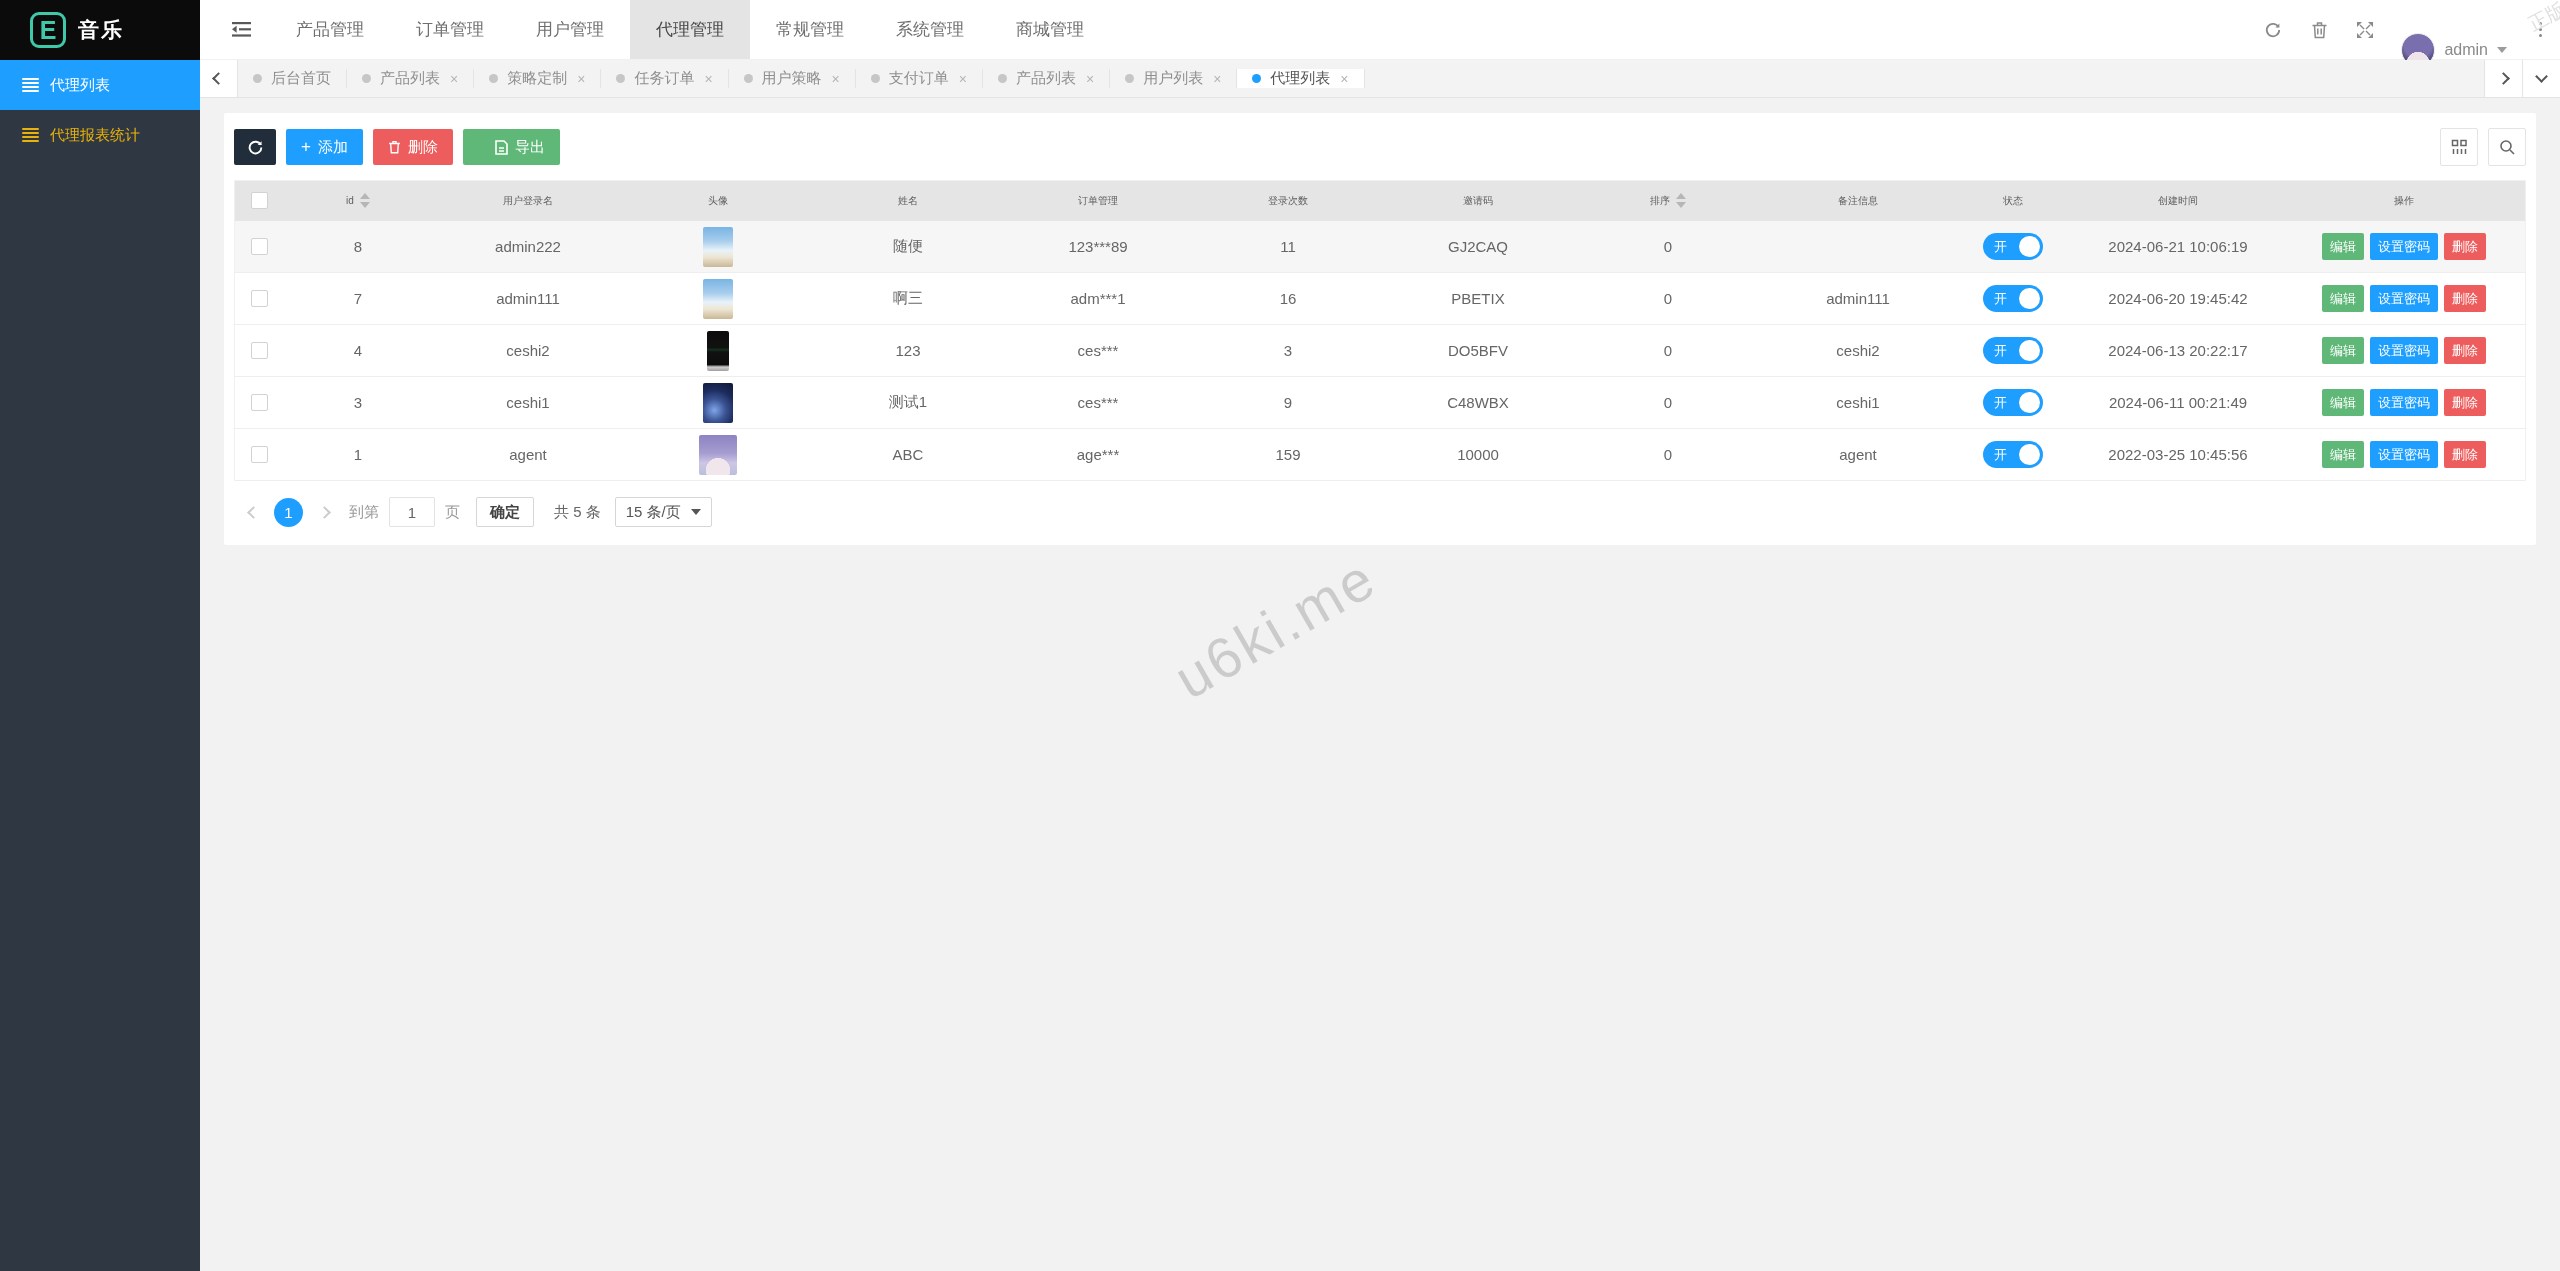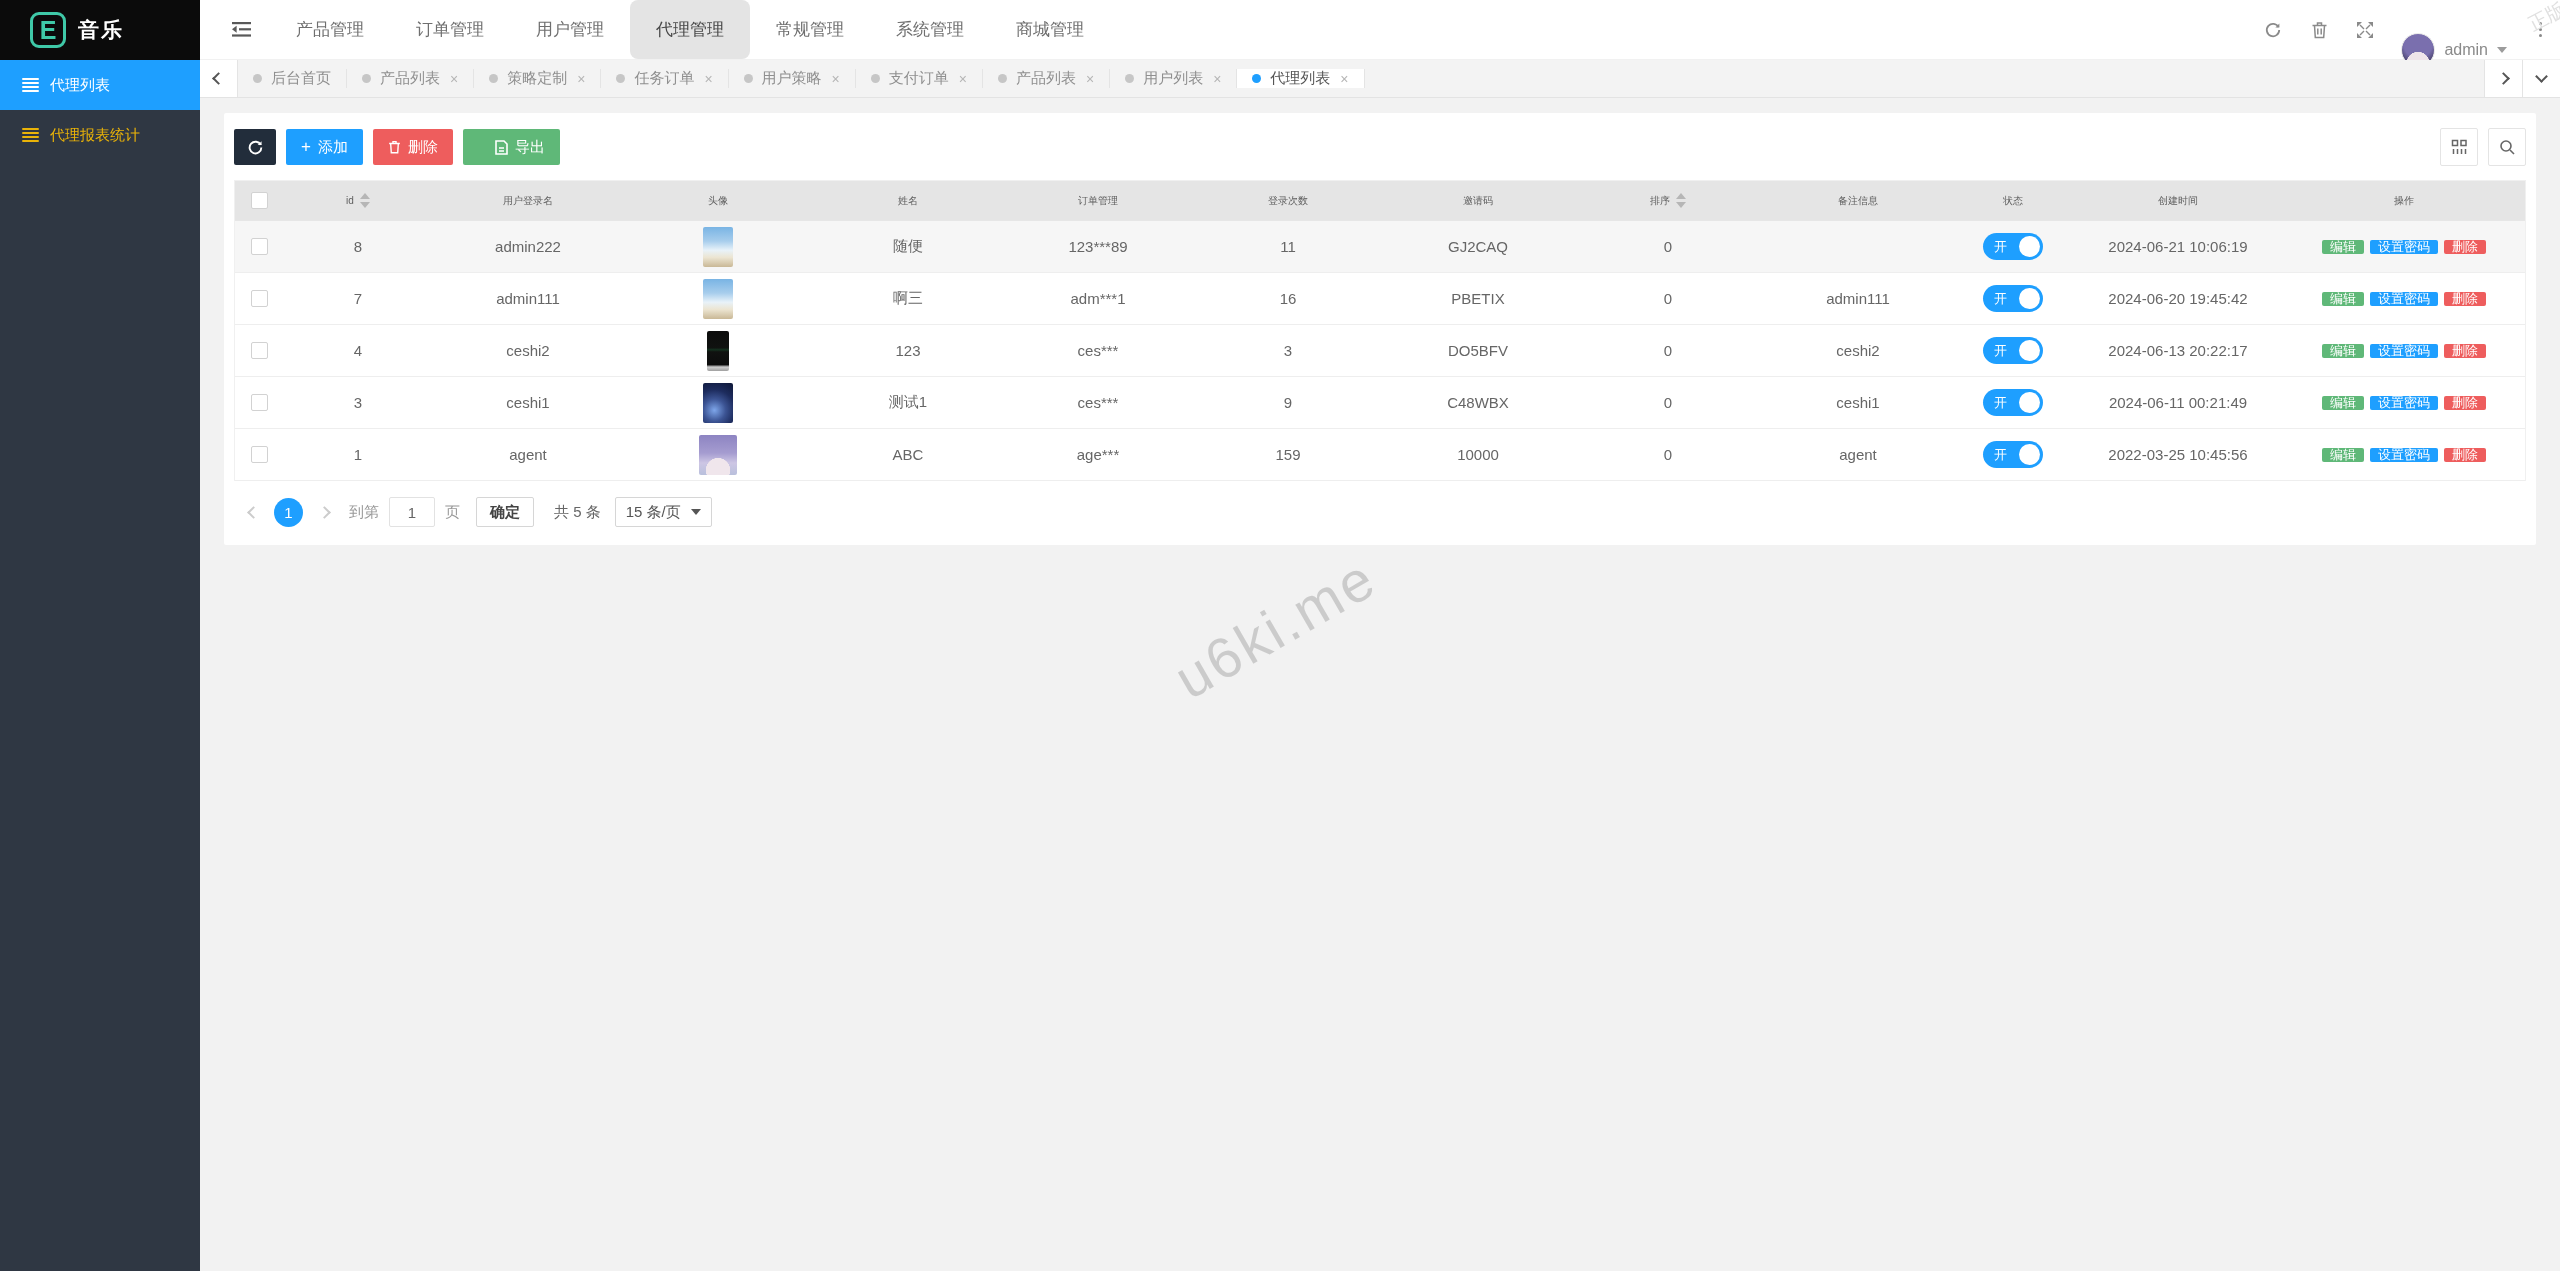"代理管理" .nav-item.active { border-radius: 8px -> none }
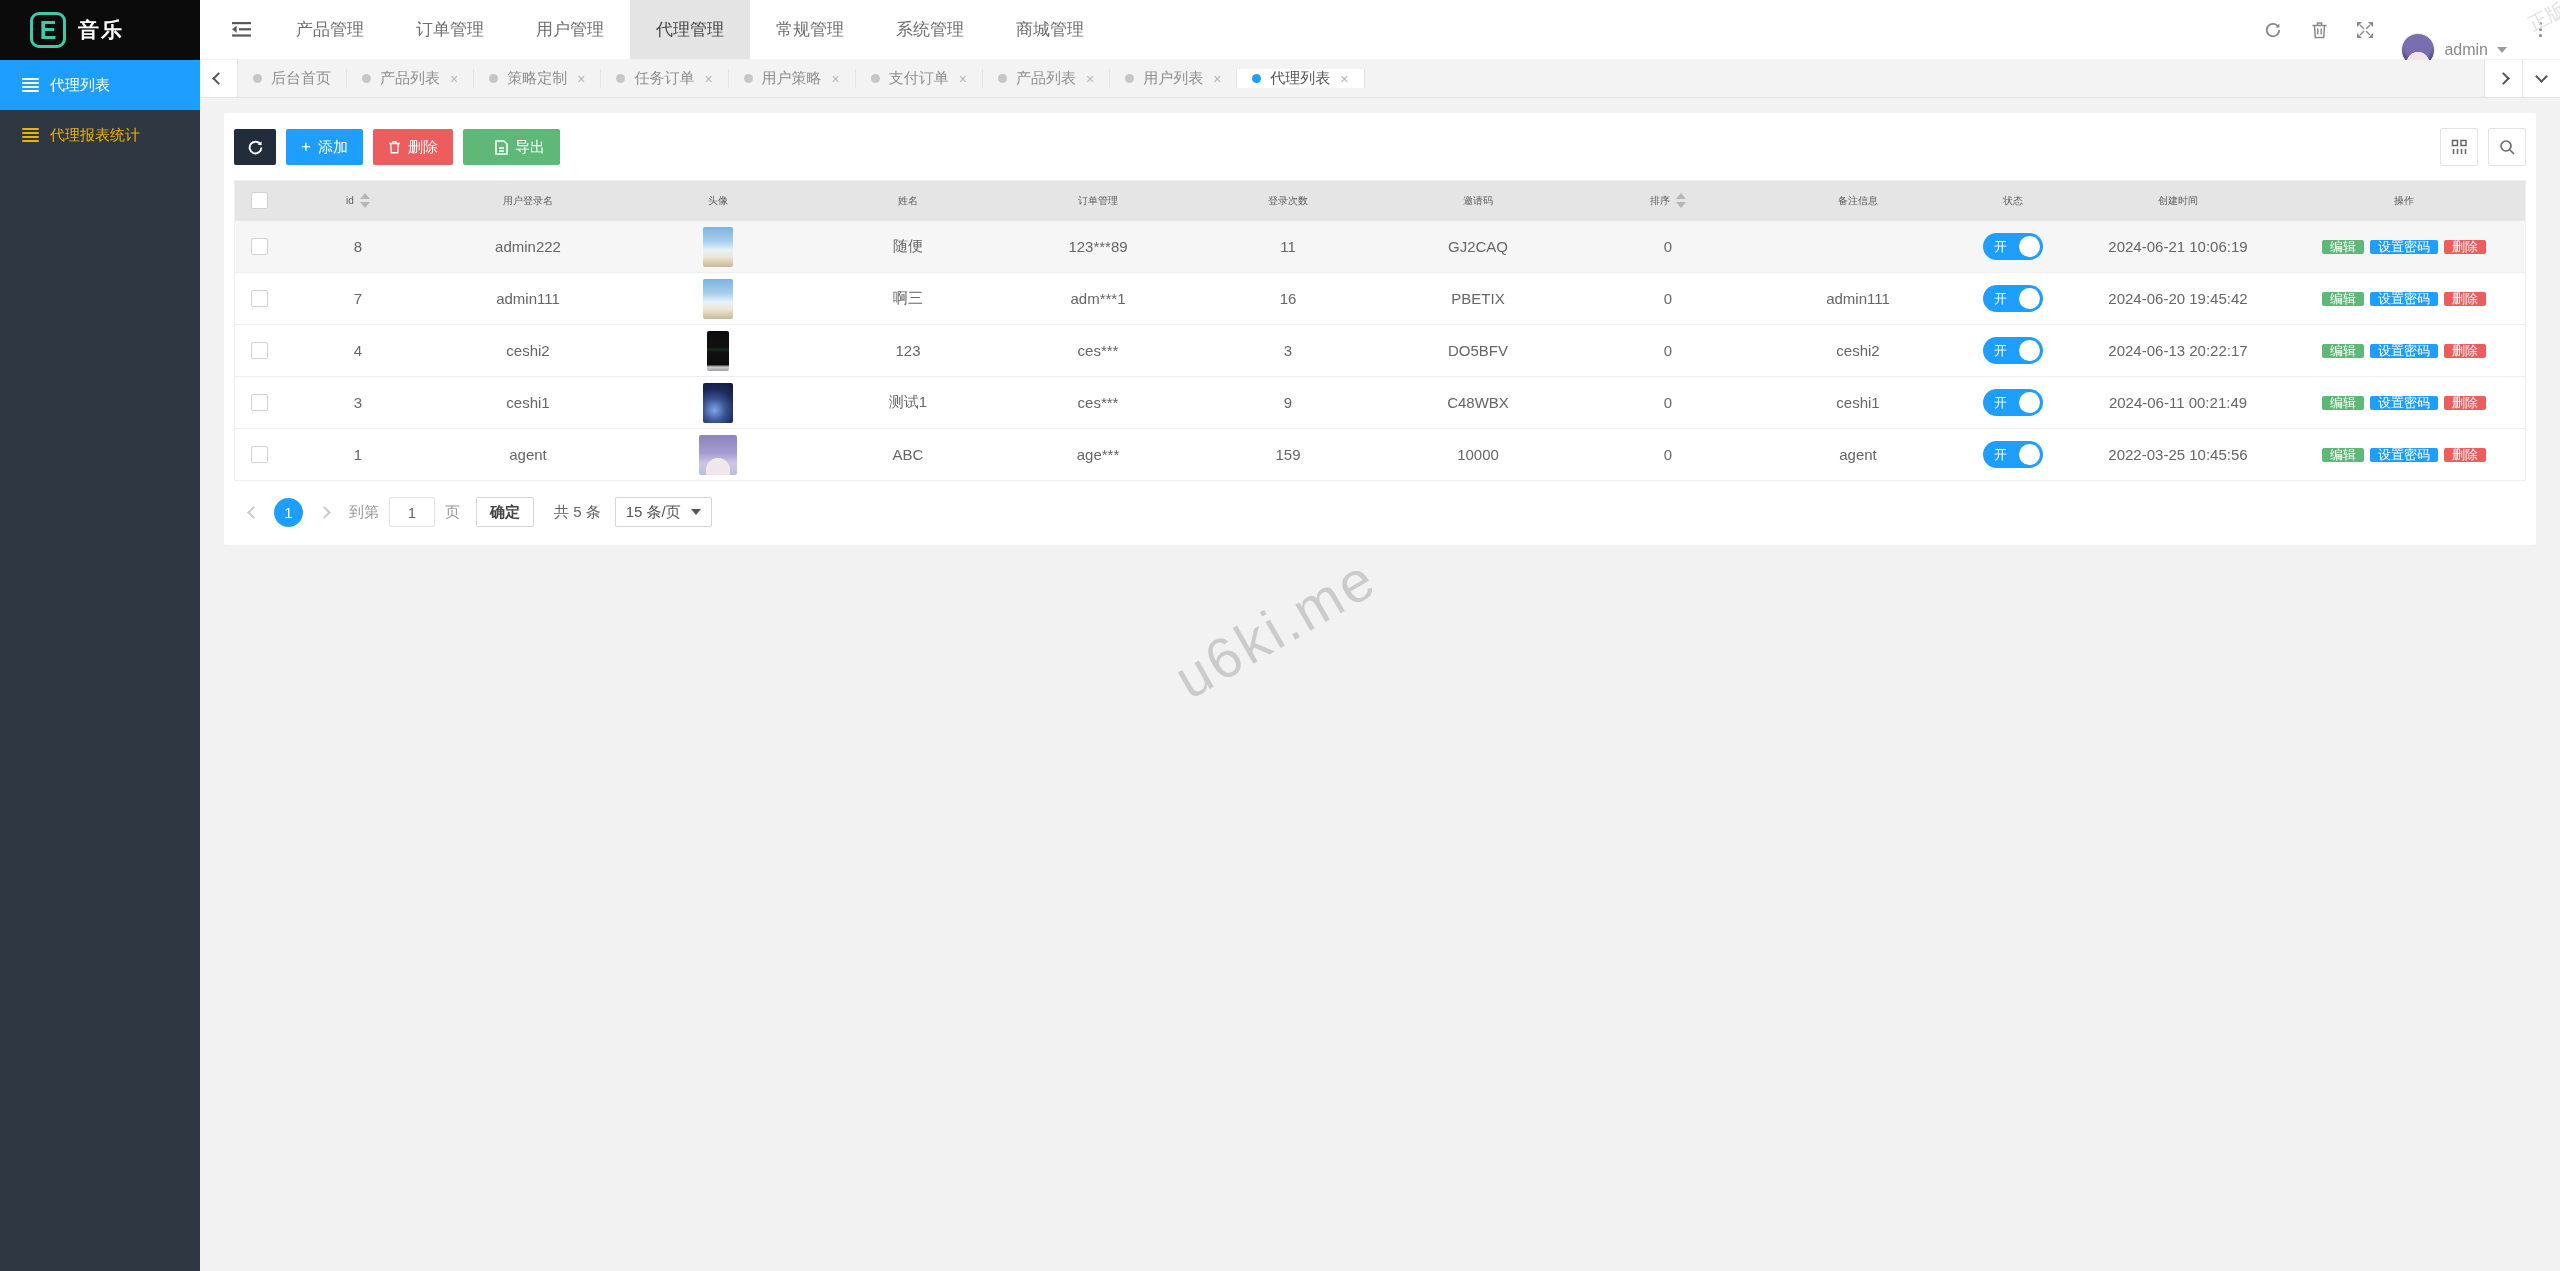"编辑" .btn-xs { height: 14px -> 27px }
